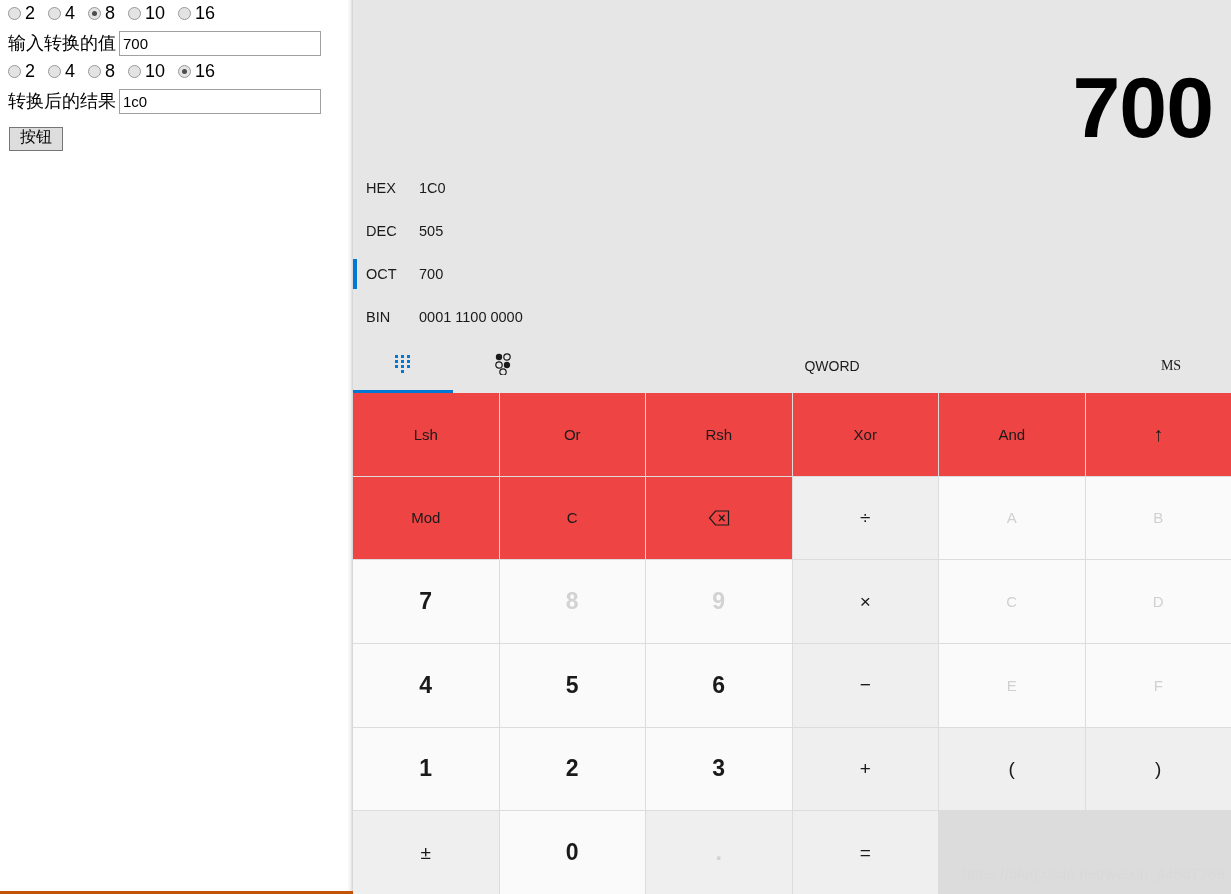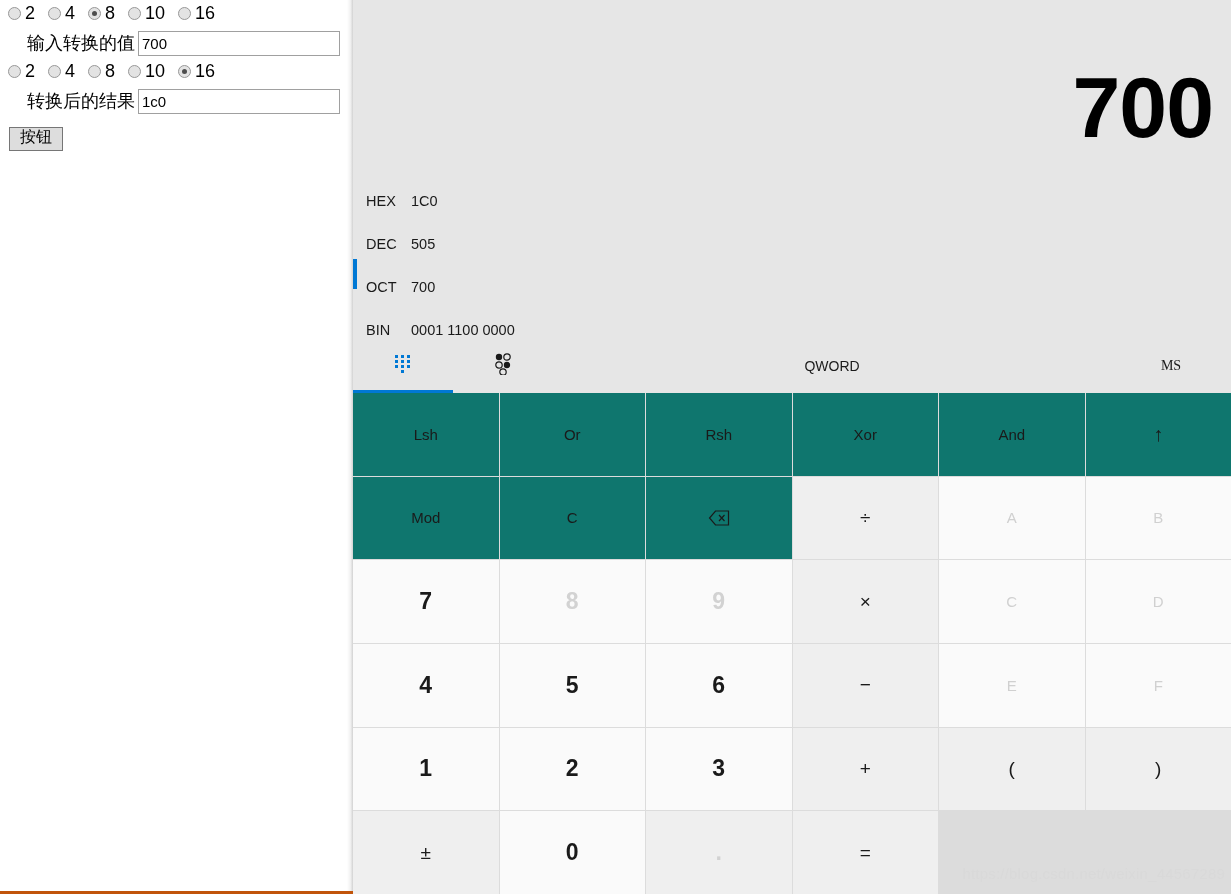"输入转换的值" .field-row { margin-left: 19px -> none }
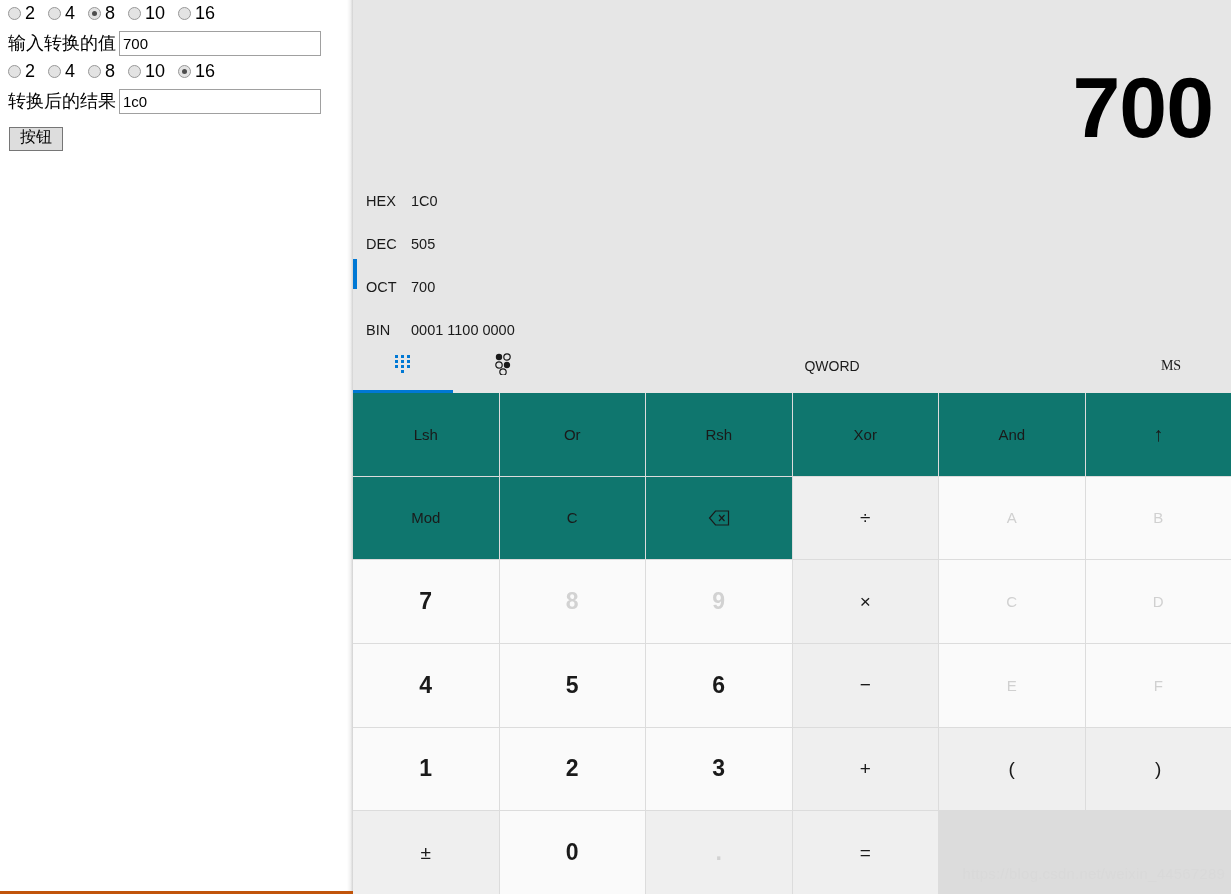"HEX" .radix-row { align-items: flex-end -> center; gap: none -> 8px }
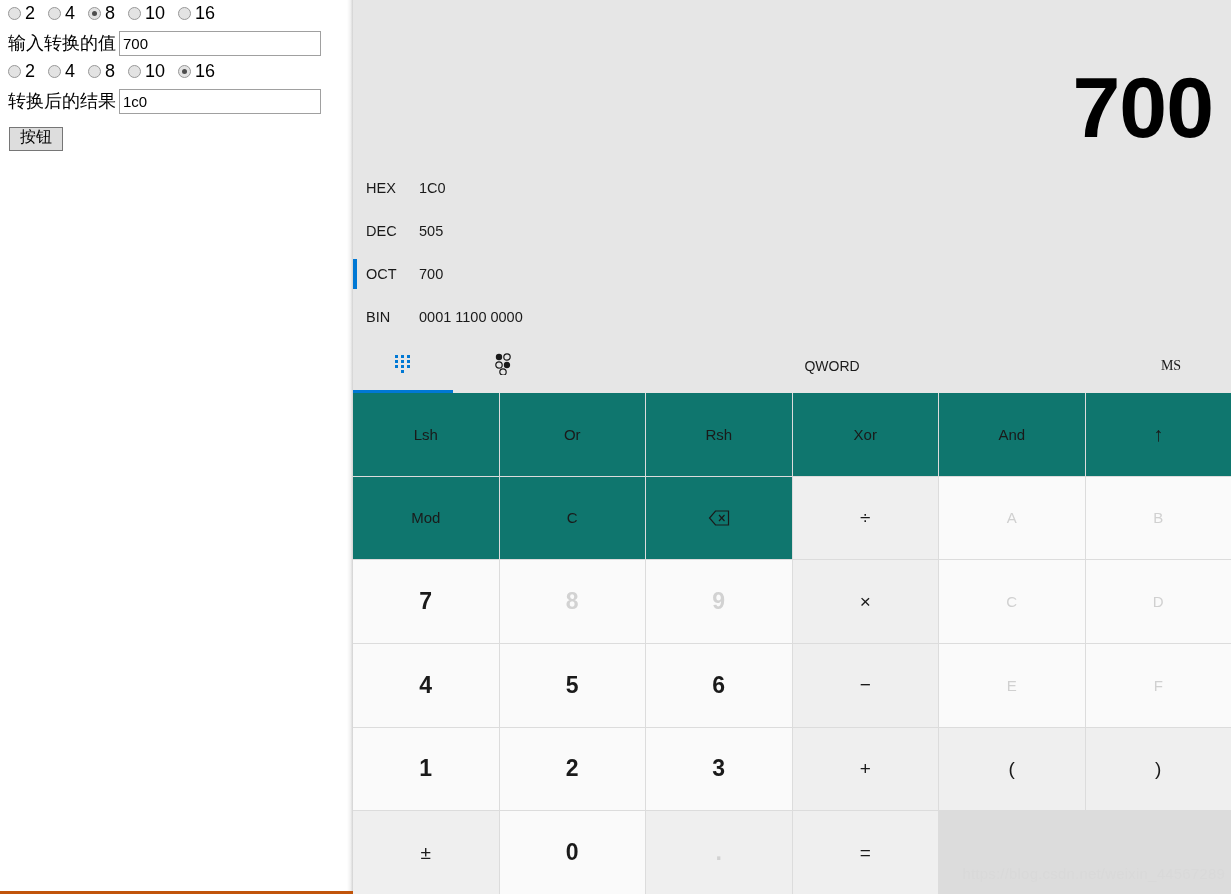"Lsh" .key.func { background: #0f766e -> #ef4444 }
